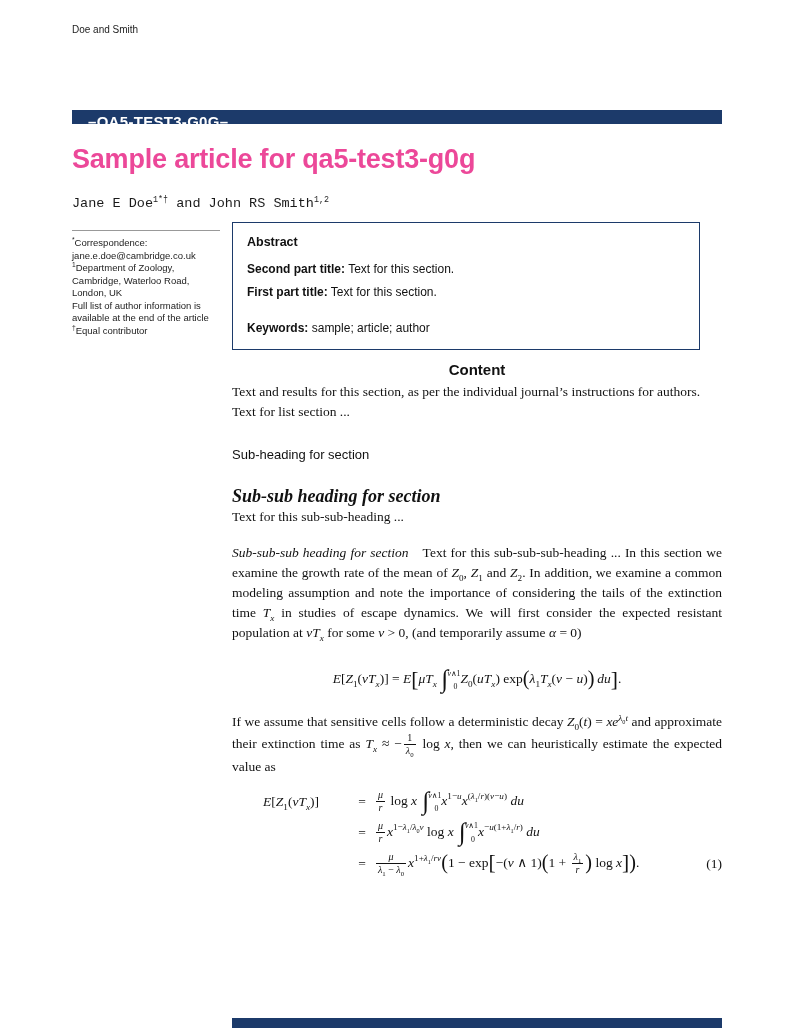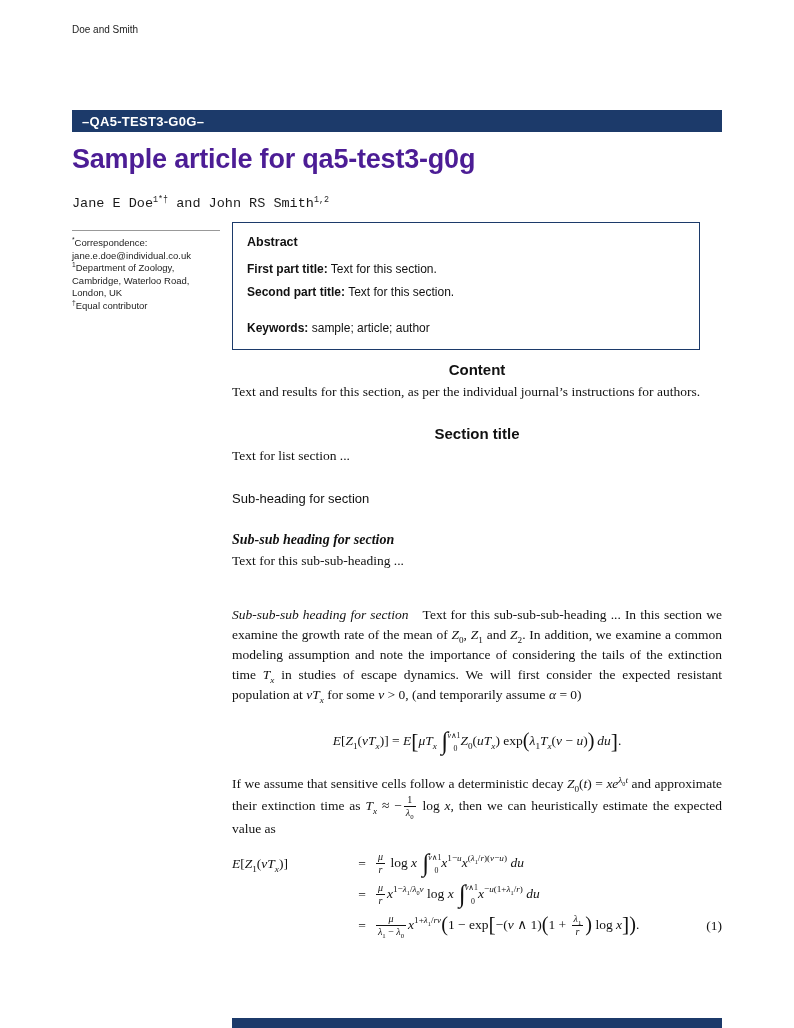"–QA5-TEST3-G0G–" .banner { font-size: 13px -> 15px; height: 22px -> 14px; padding-left: 10px -> 16px }
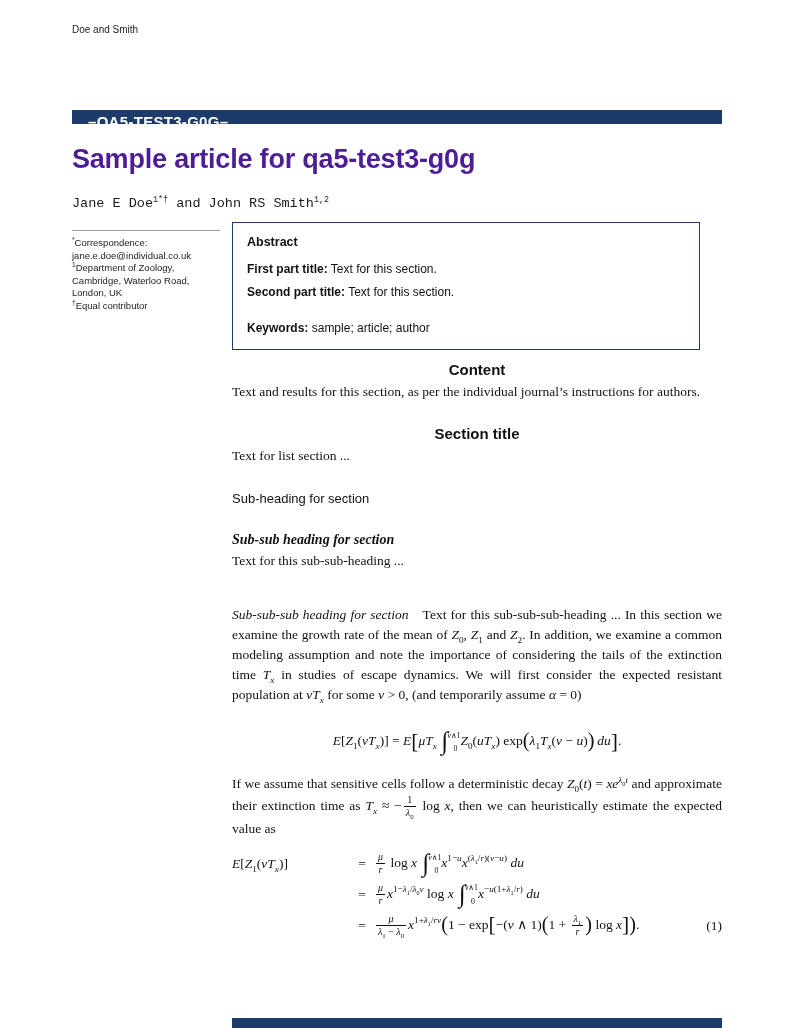"Sample article for qa5-test3-g0g" .title { color: #4c1d95 -> #ec4899 }
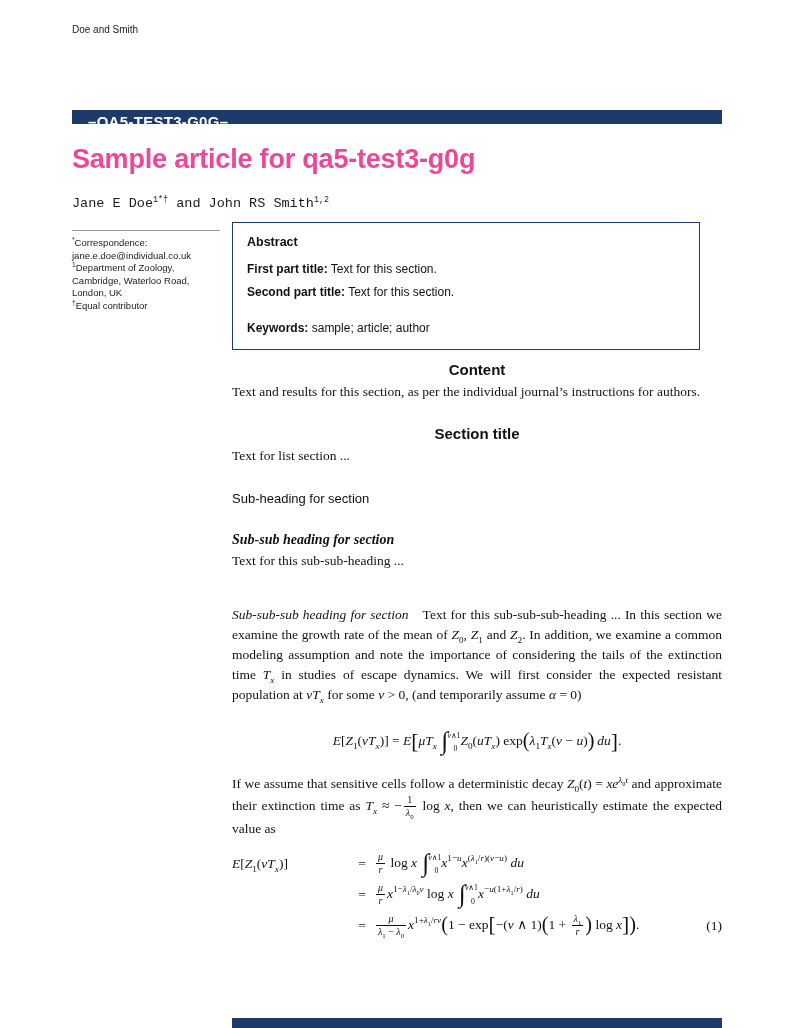"jane.e.doe@individual.co.uk" p { text: jane.e.doe@individual.co.uk -> jane.e.doe@cambridge.co.uk }
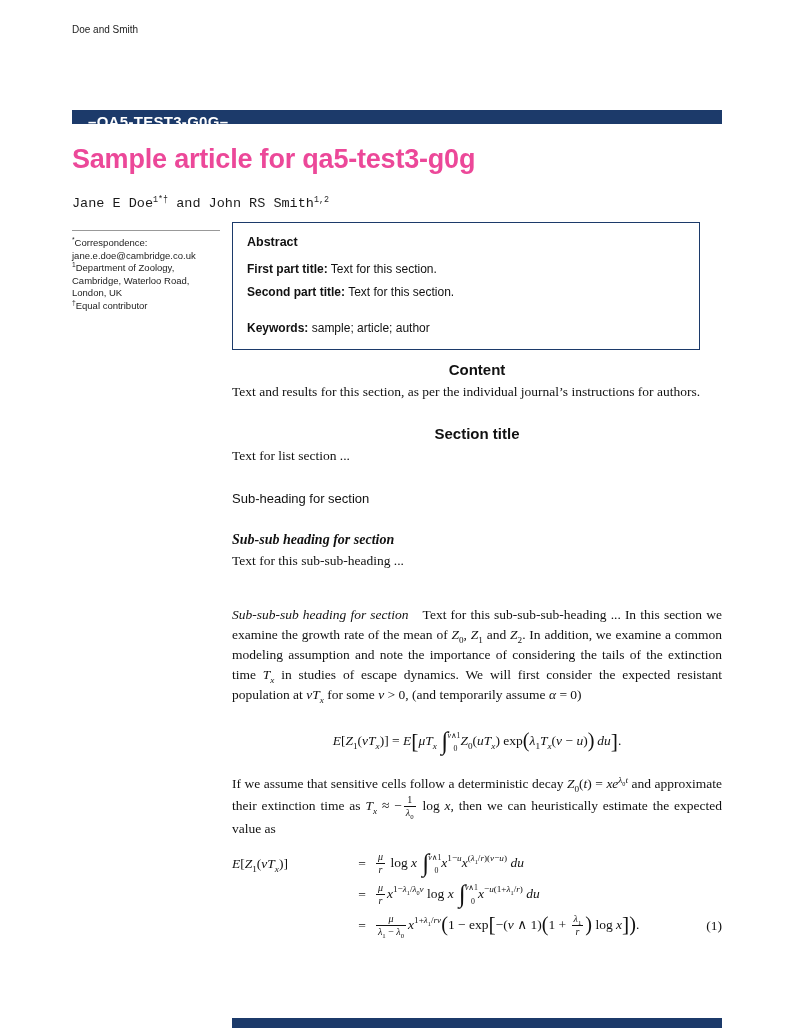"First part title: Text for" p { order: before "Second part title: Text for" -> after "Second part title: Text for" }
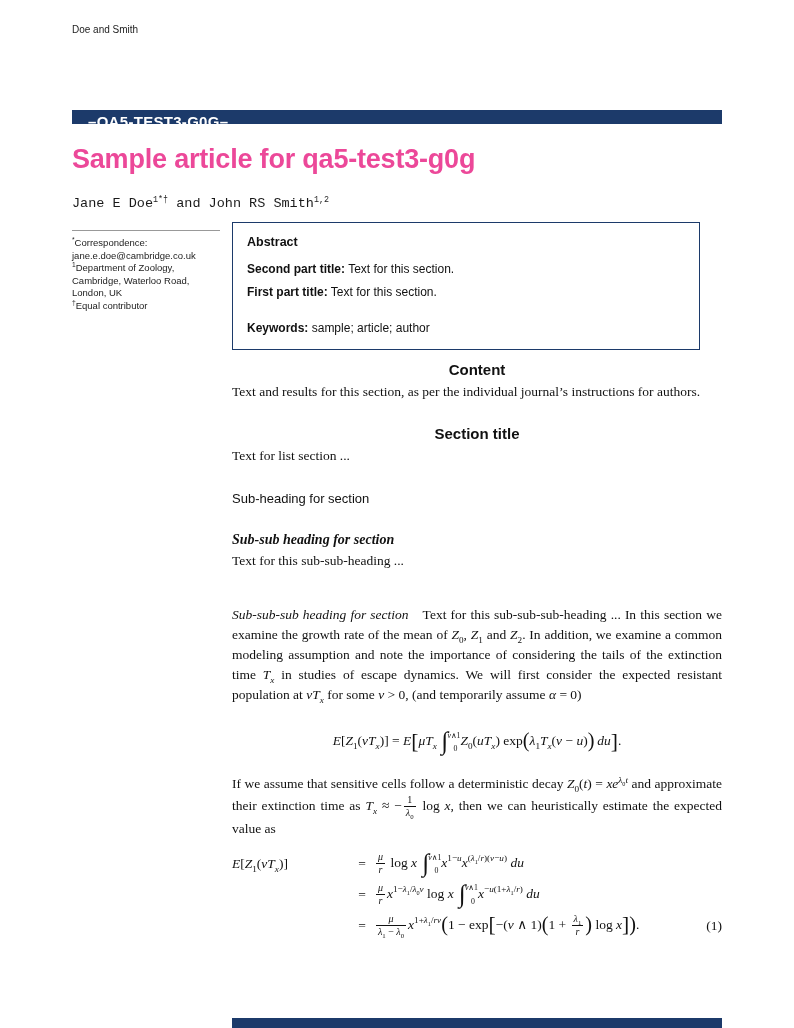"Full list of author information" p { html: none -> <p>Full list of author information is available at the end of the article</p> }
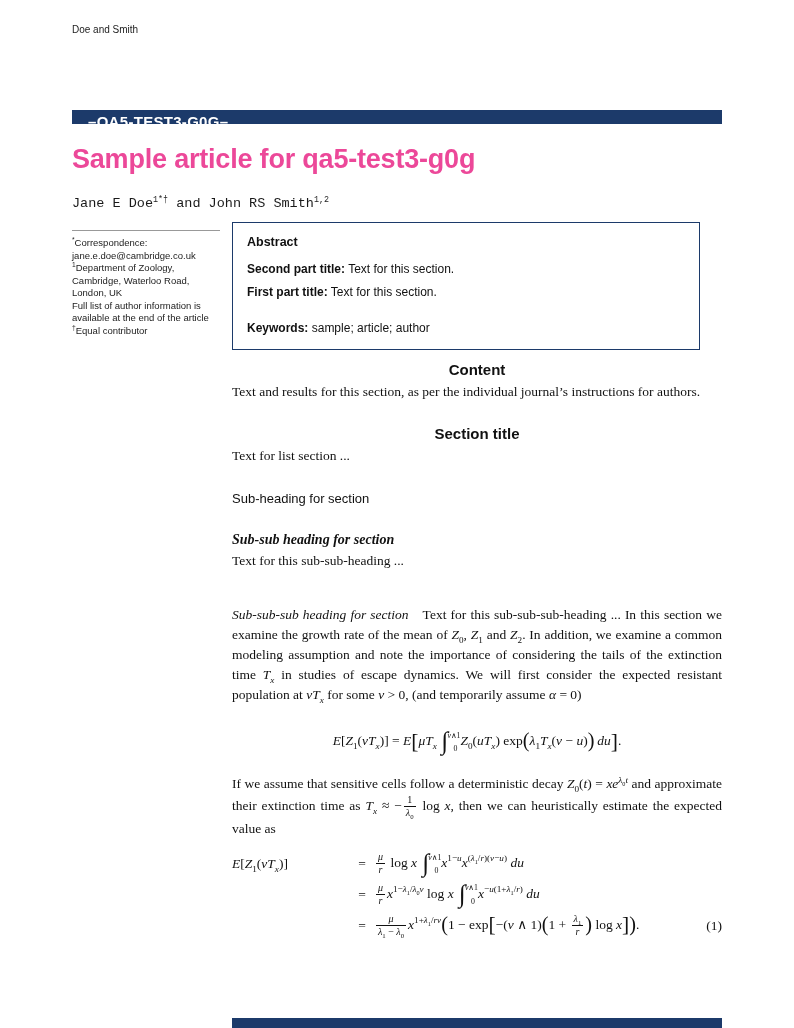"Section title" h2.h-sec { html: <h2>Section title</h2> -> none }
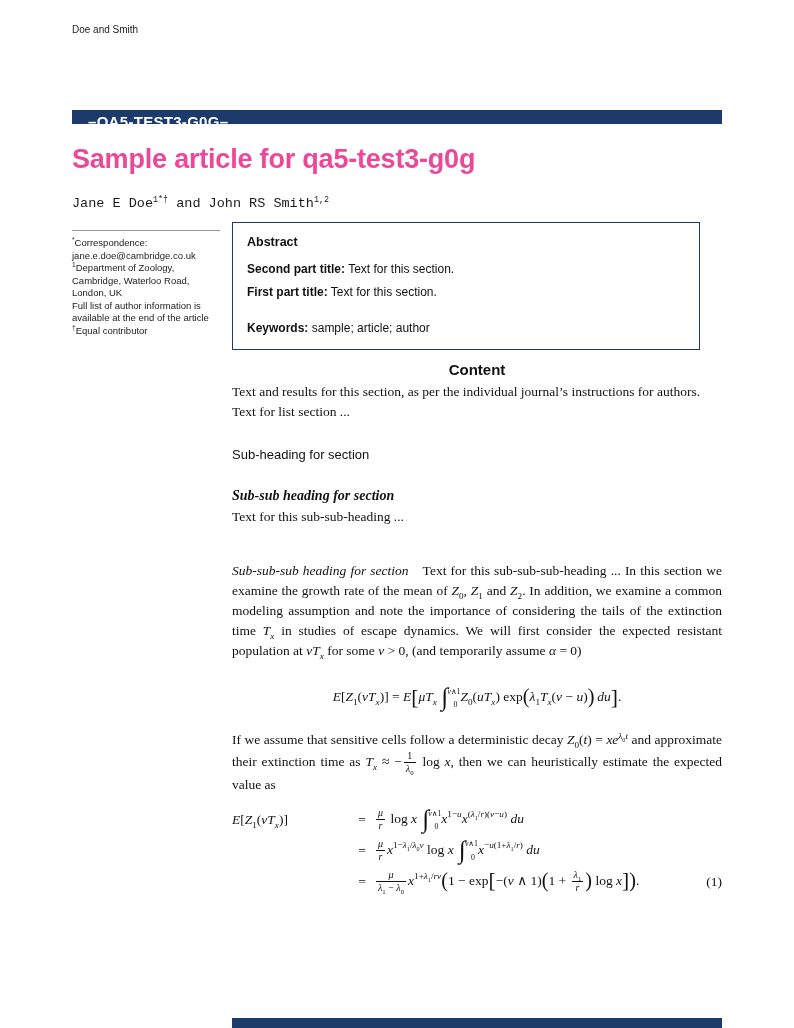"Sub-sub heading for section" .h-subsub { font-size: 14px -> 18px }
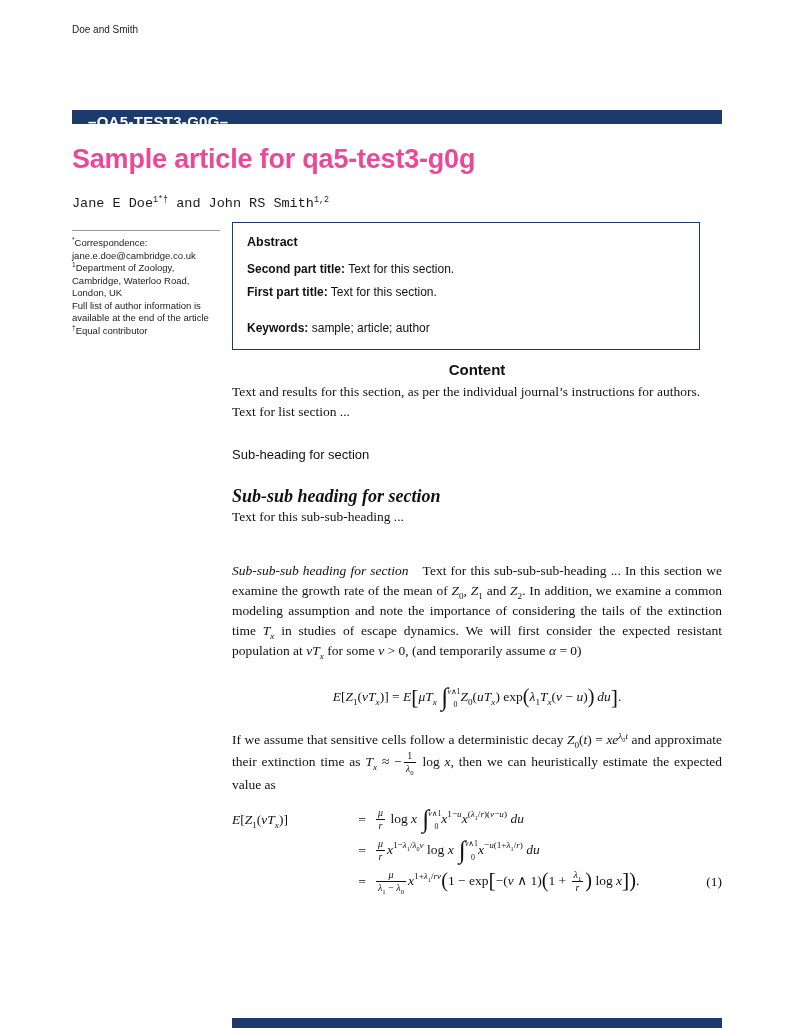"Sub-sub-sub heading for section Text" .para-runin { margin-top: 34px -> 16px }
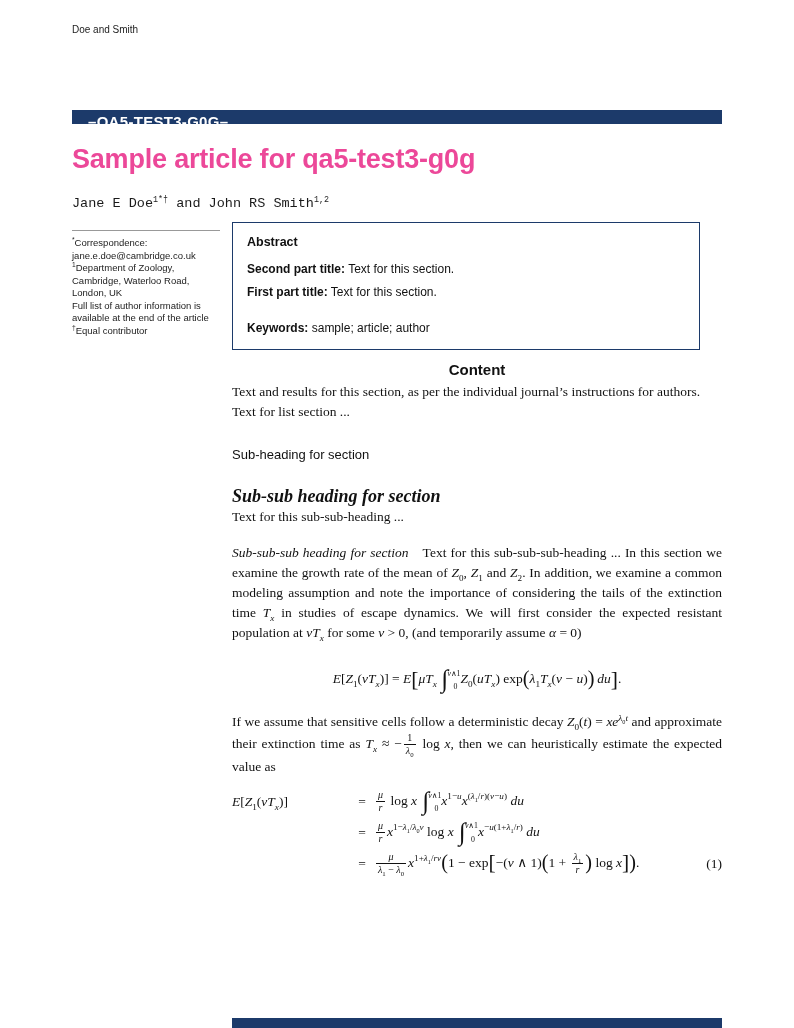"E[Z1(vTx)]" .eq-lhs { text-align: left -> center }
